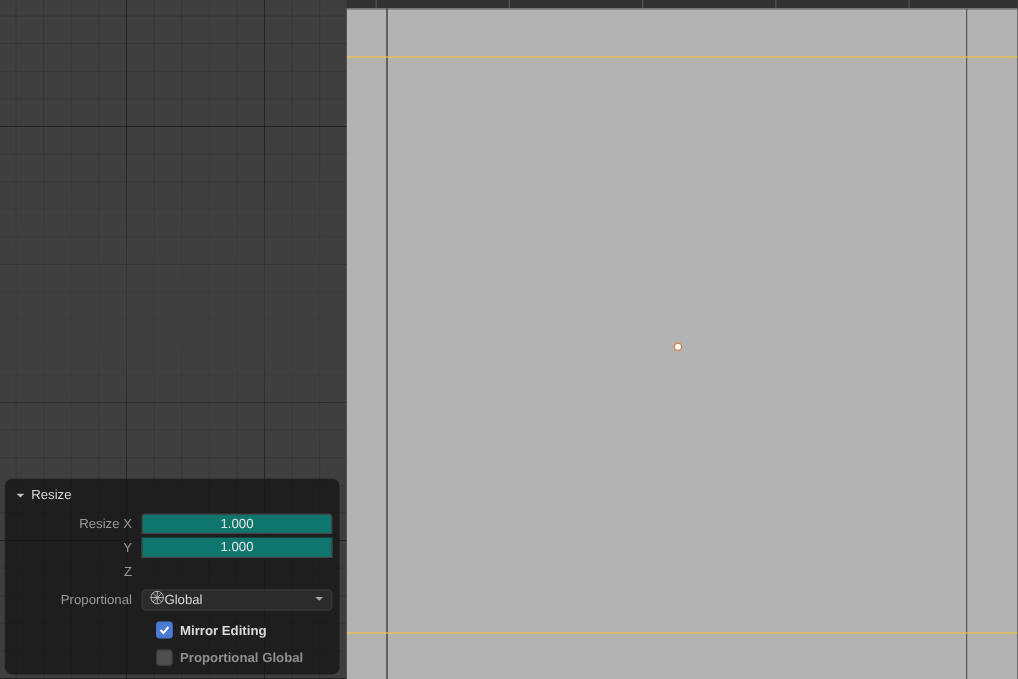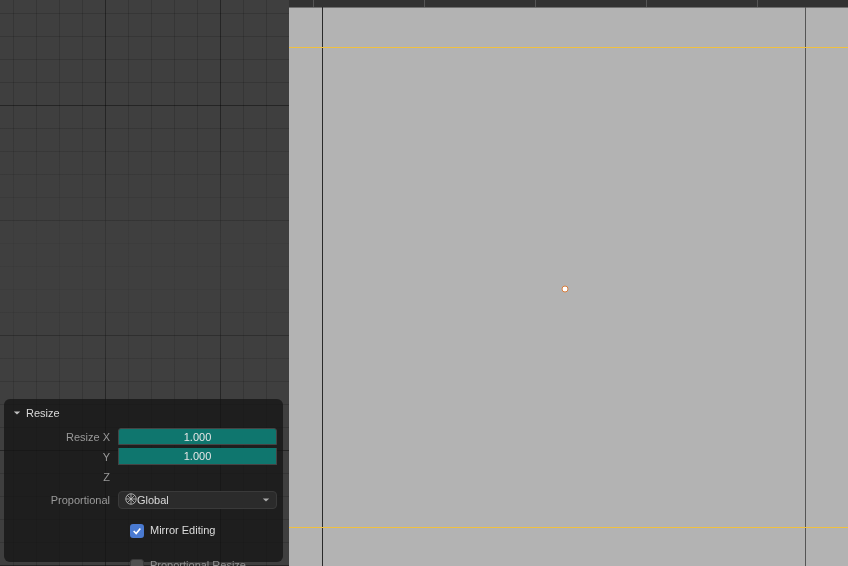"Mirror Editing" .op-check-row { align-items: flex-start -> flex-end; font-weight: none -> bold; margin-top: 15px -> 3px }
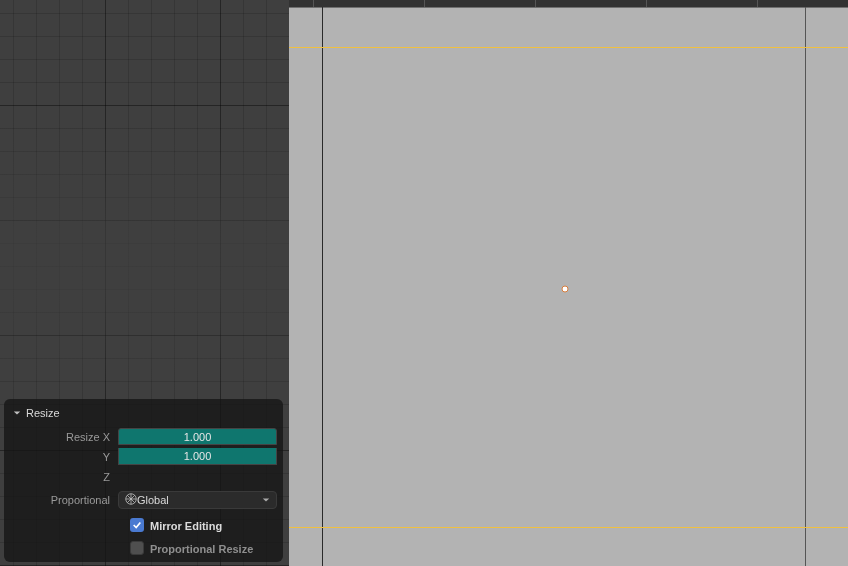"Proportional Resize" span.check-label { text: Resize -> Global }
